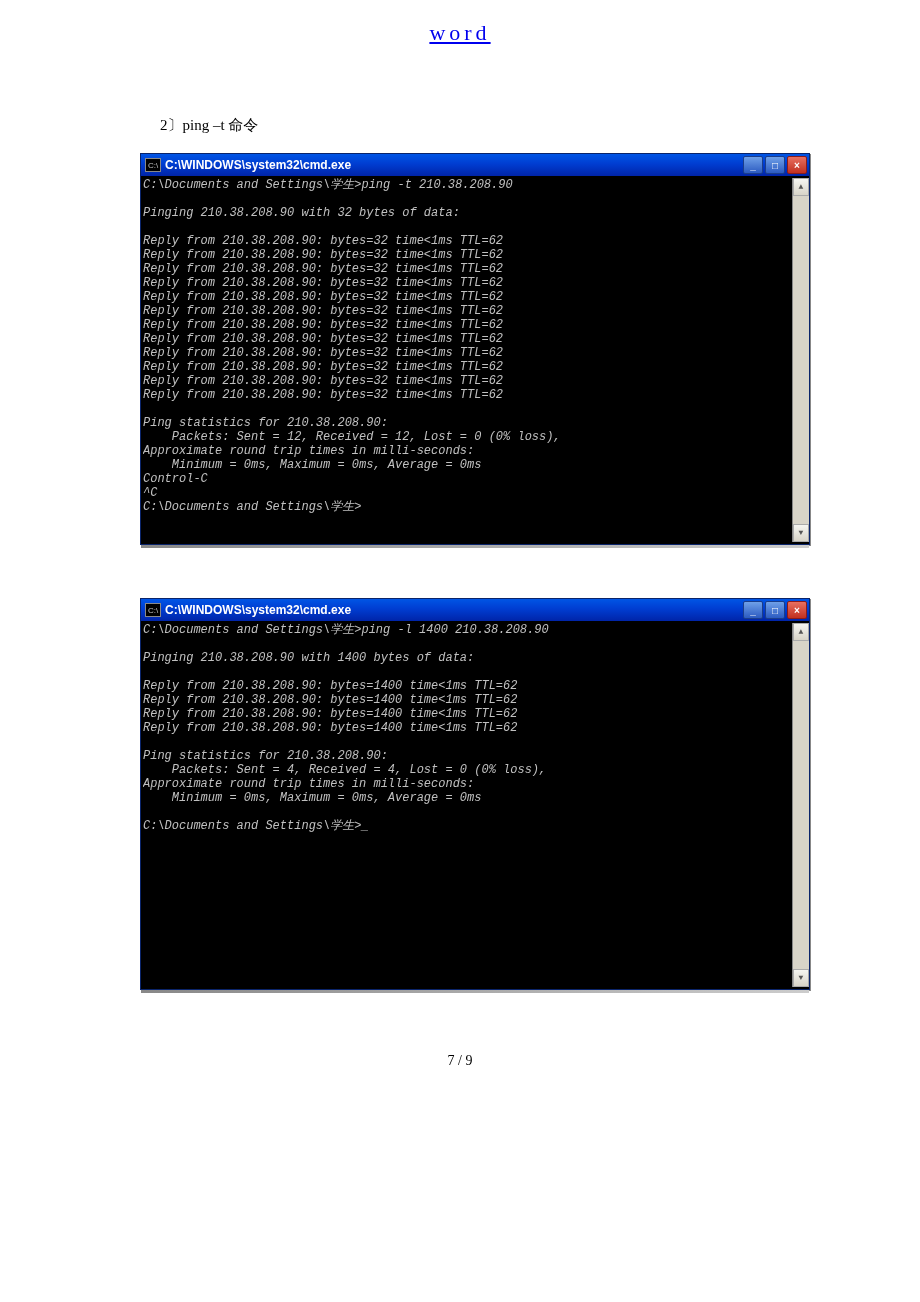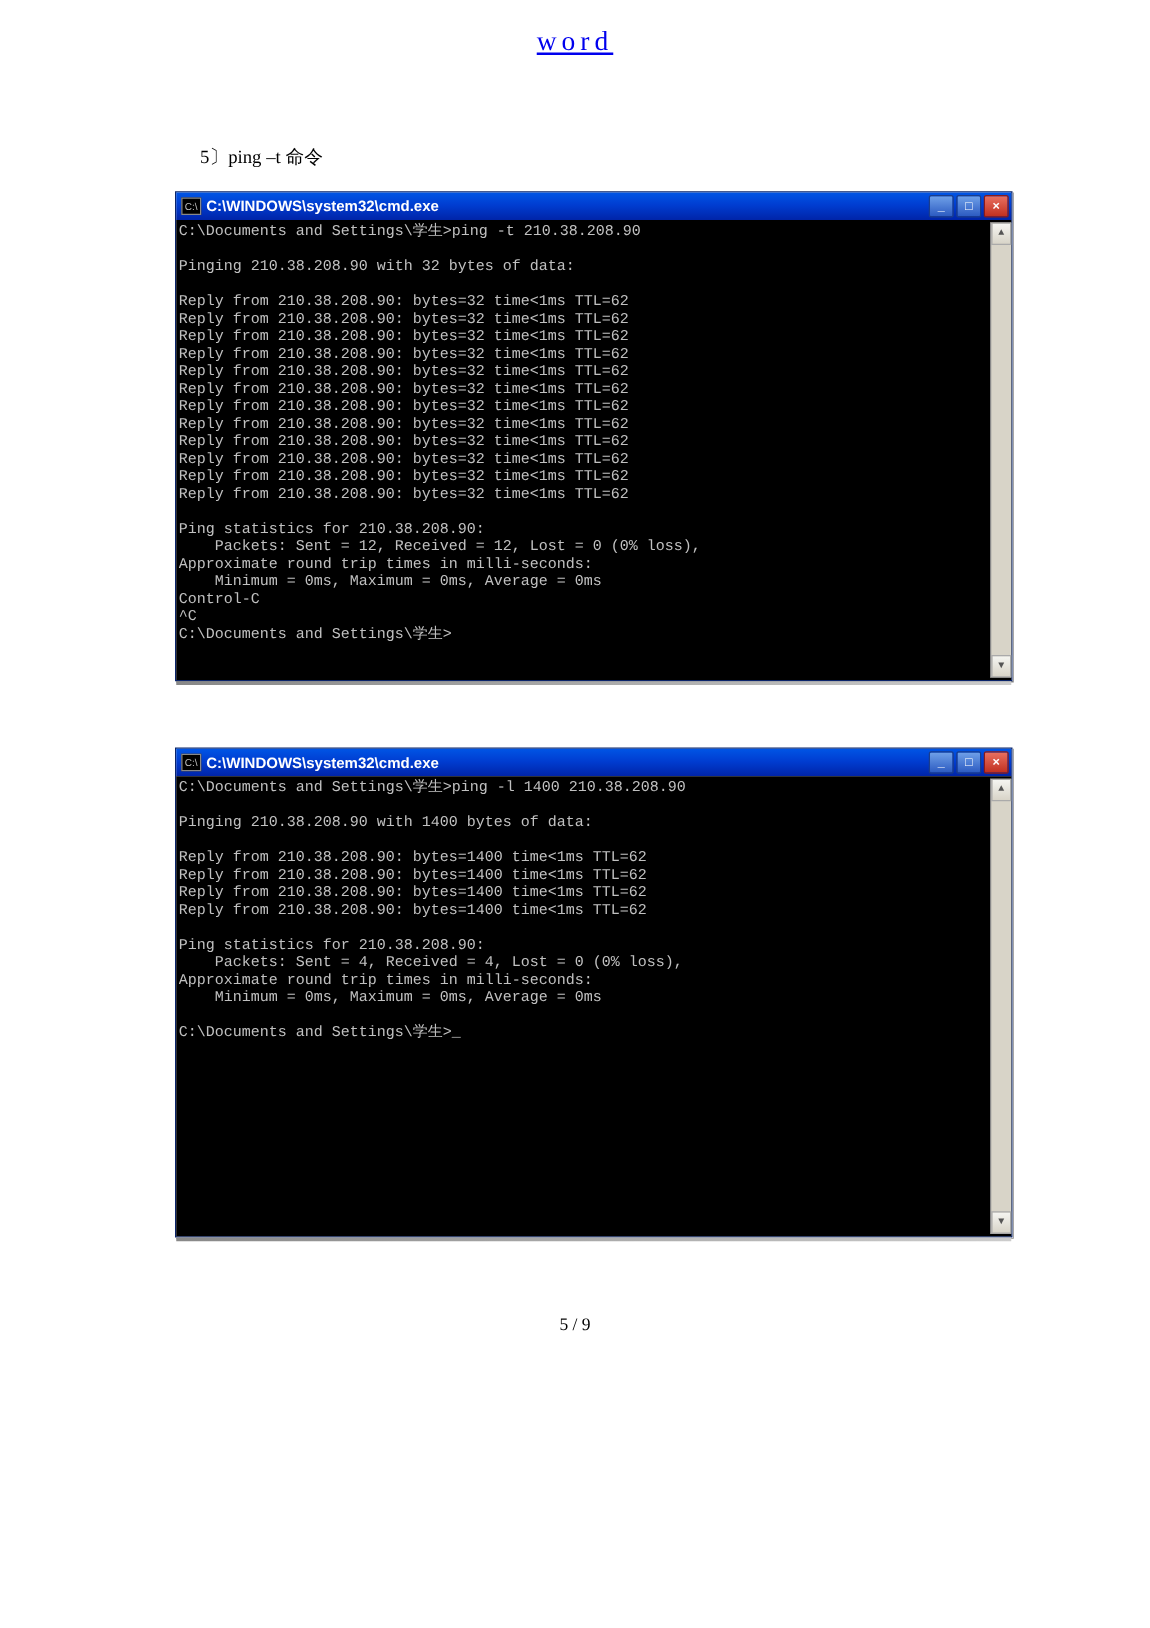"5〕ping –t 命令" div.caption { text: 5 -> 2 }
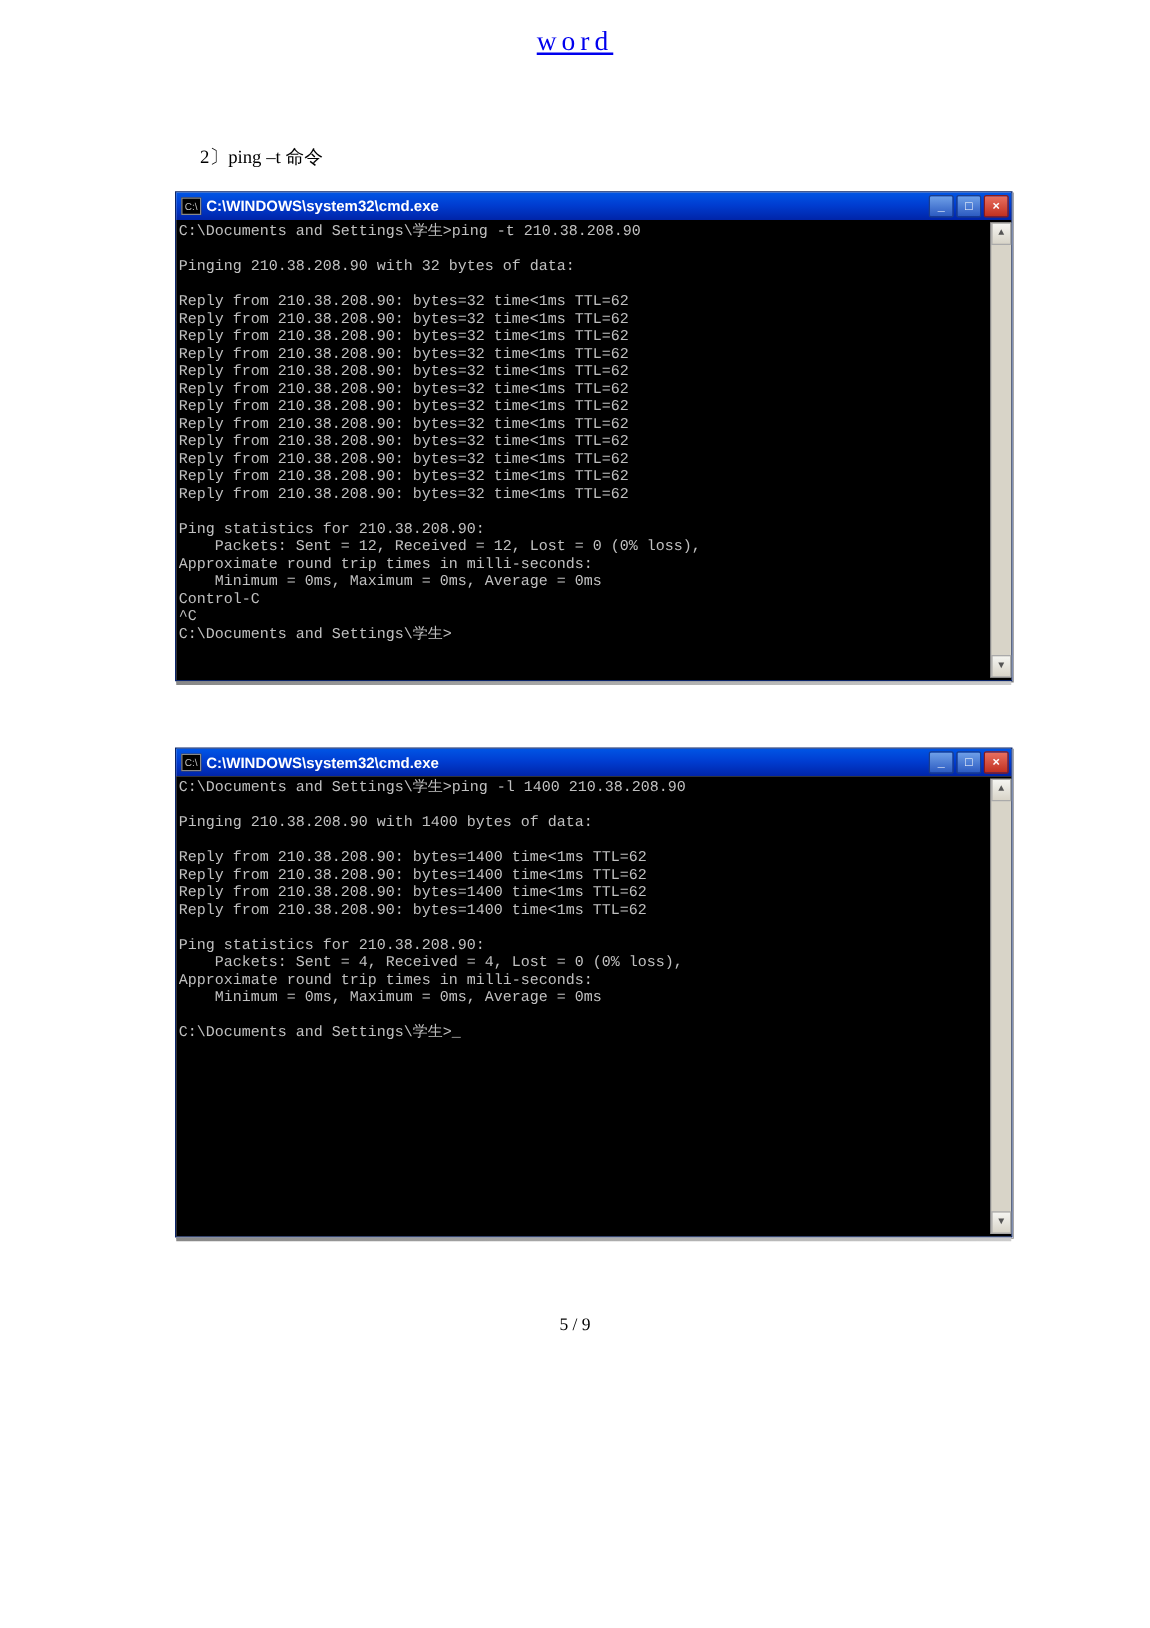"C:\Documents and Settings\学生>ping -t" .terminal { font-style: none -> italic }
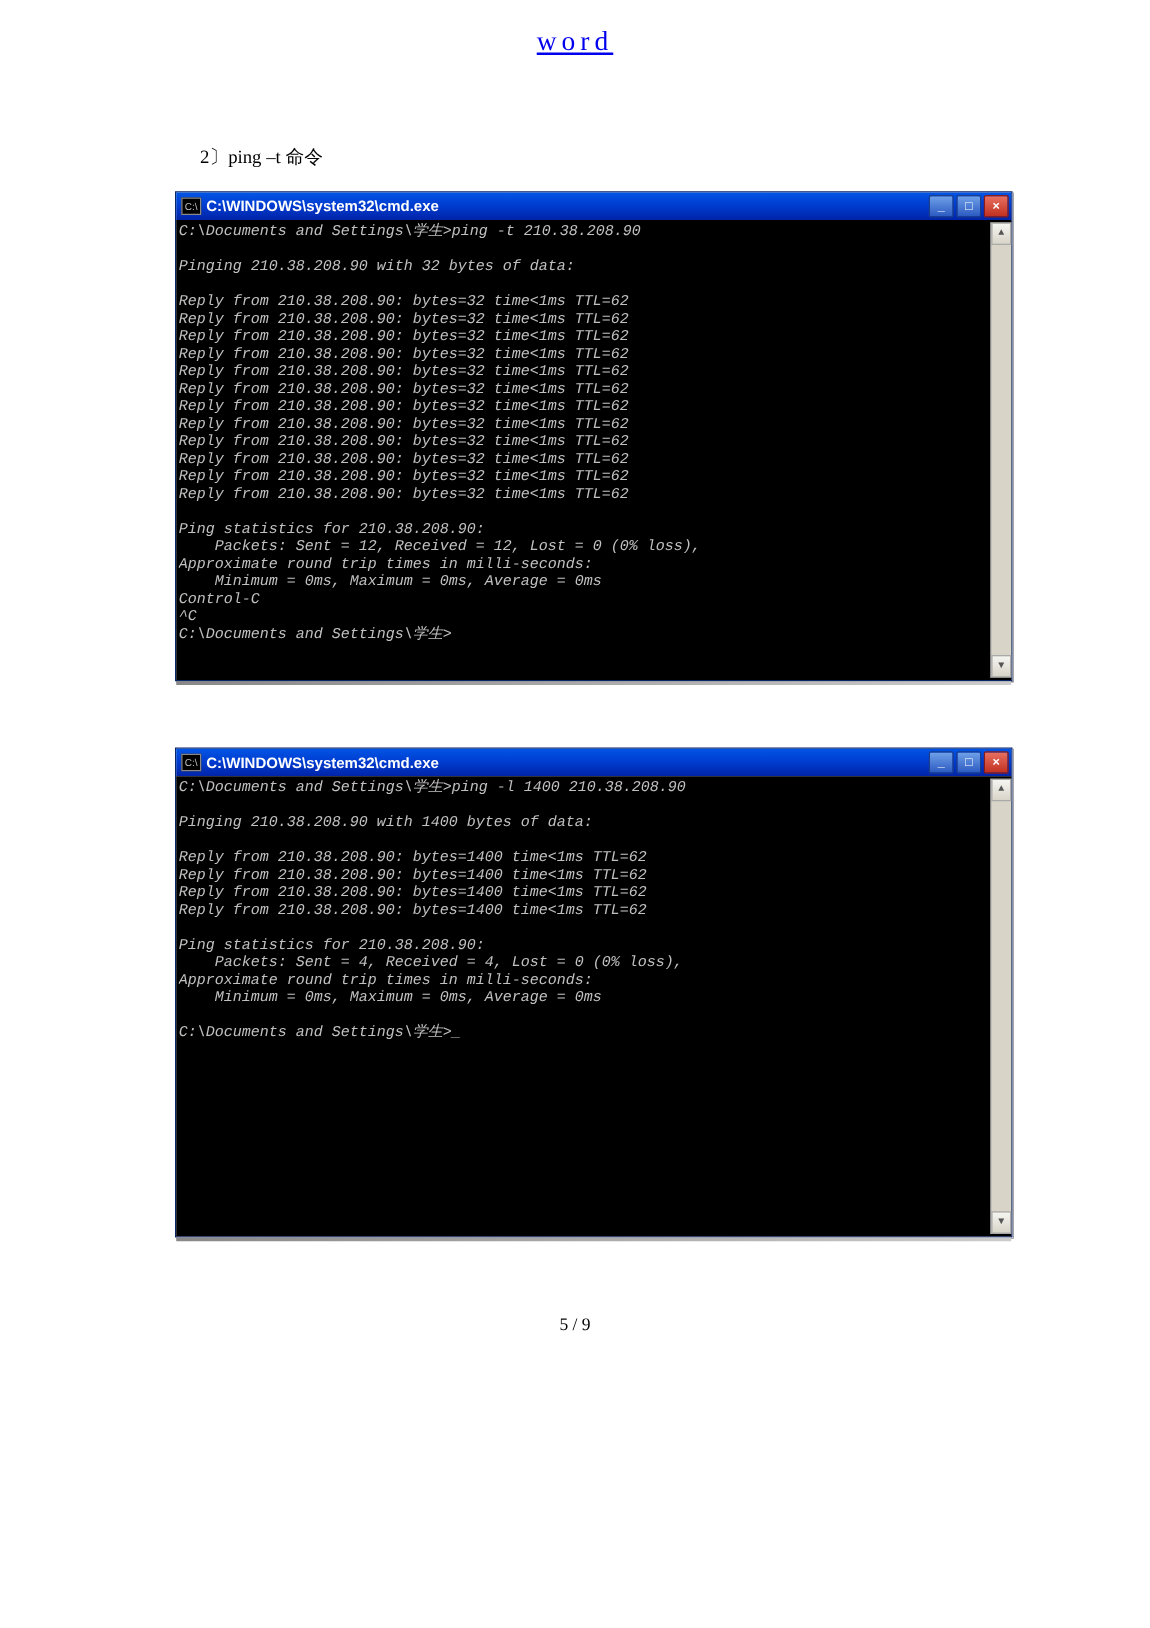"5 / 9" div.footer { text: 5 -> 7 }
